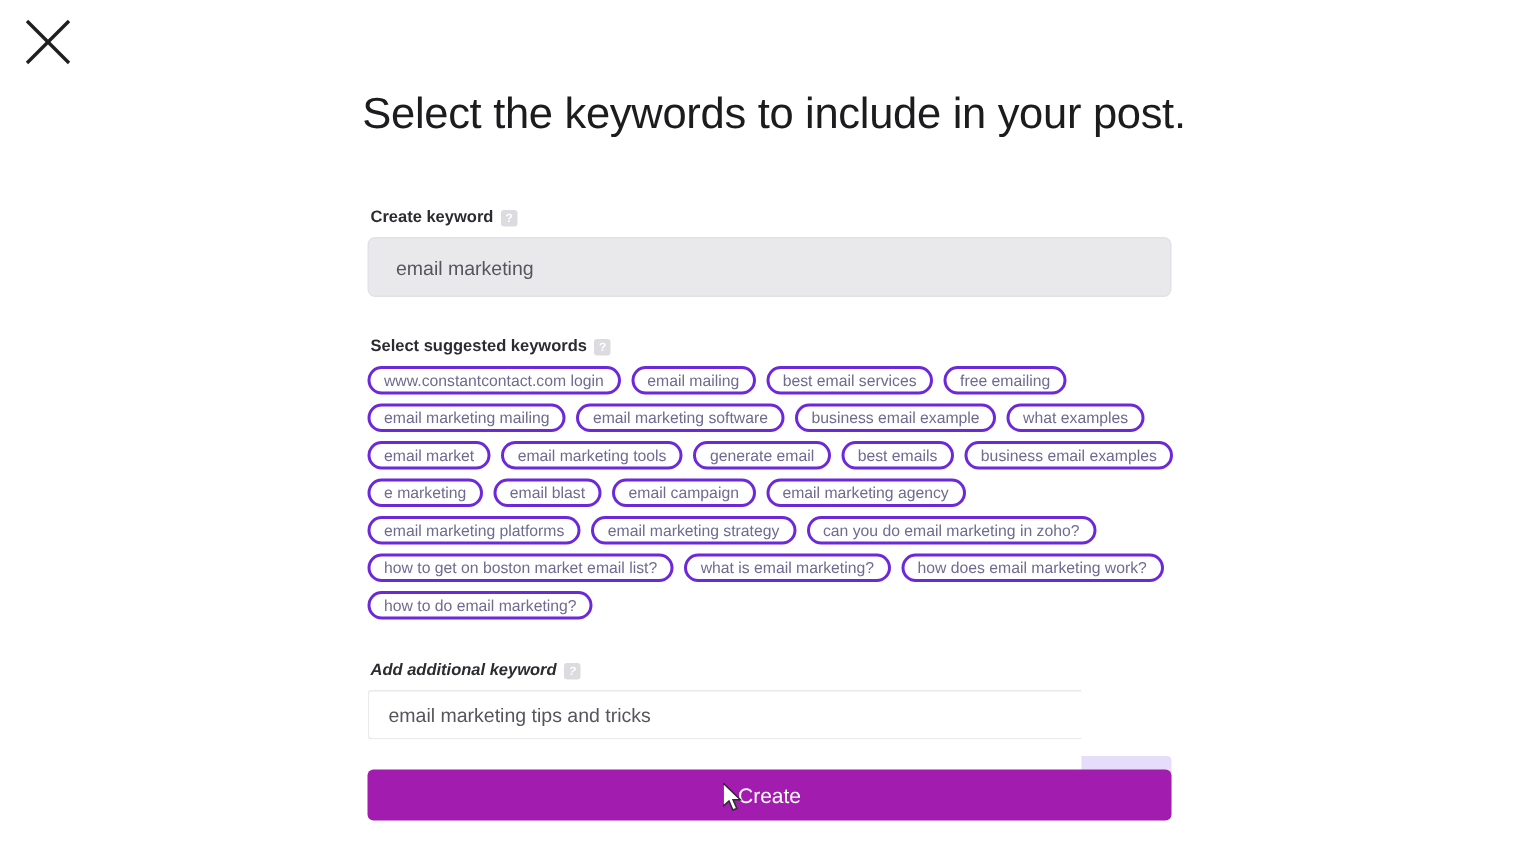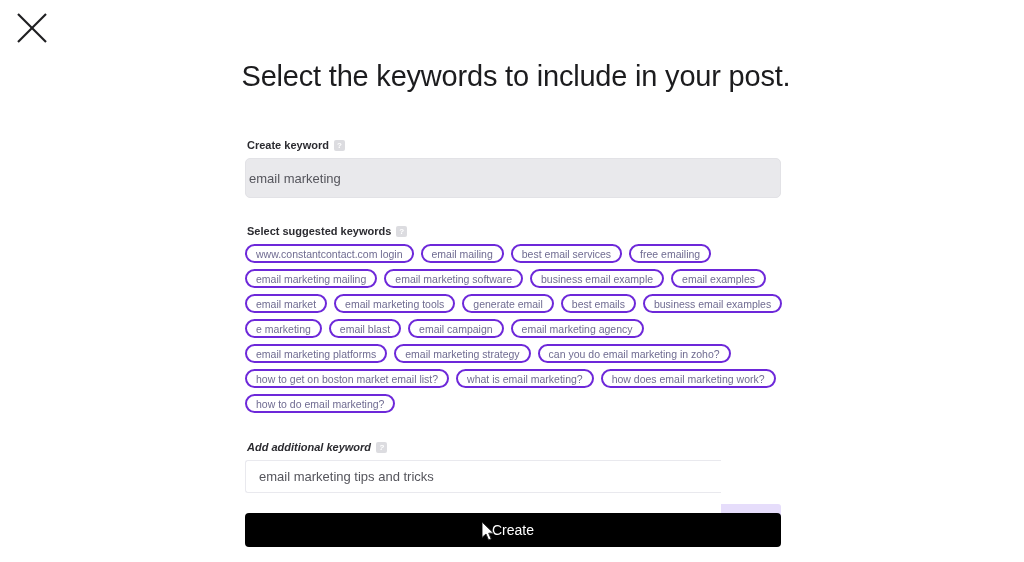"email marketing" #primary-input { padding: 0 3px -> 0 18px }
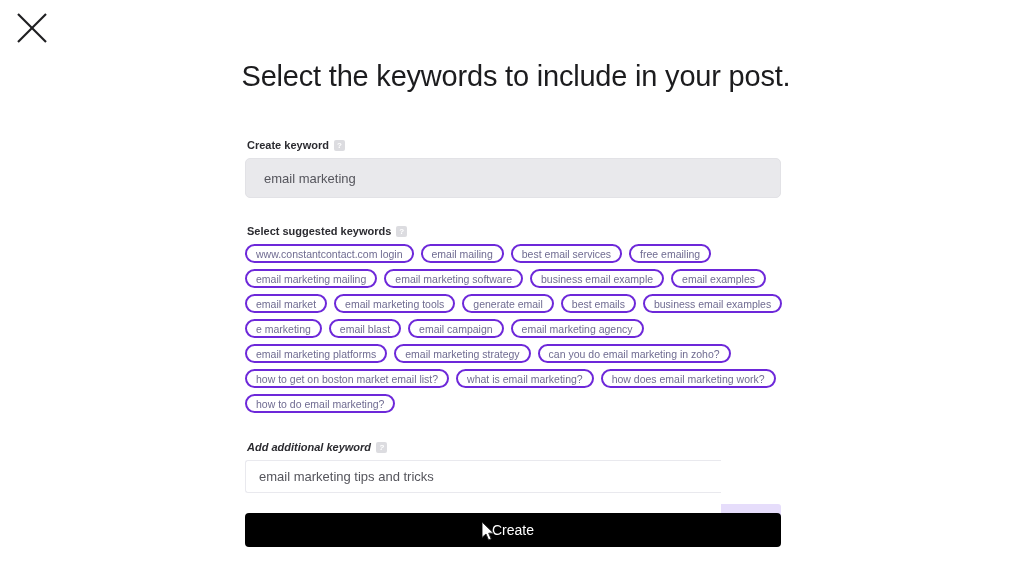"email examples" div.chip { text: email -> what }
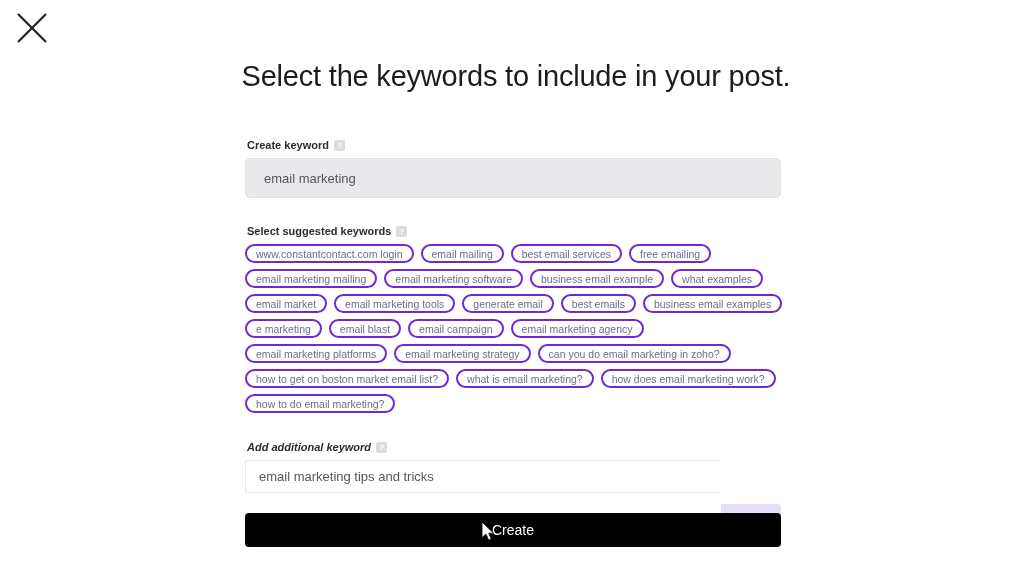"Create" #create-btn { background: #000000 -> #a21caf }
